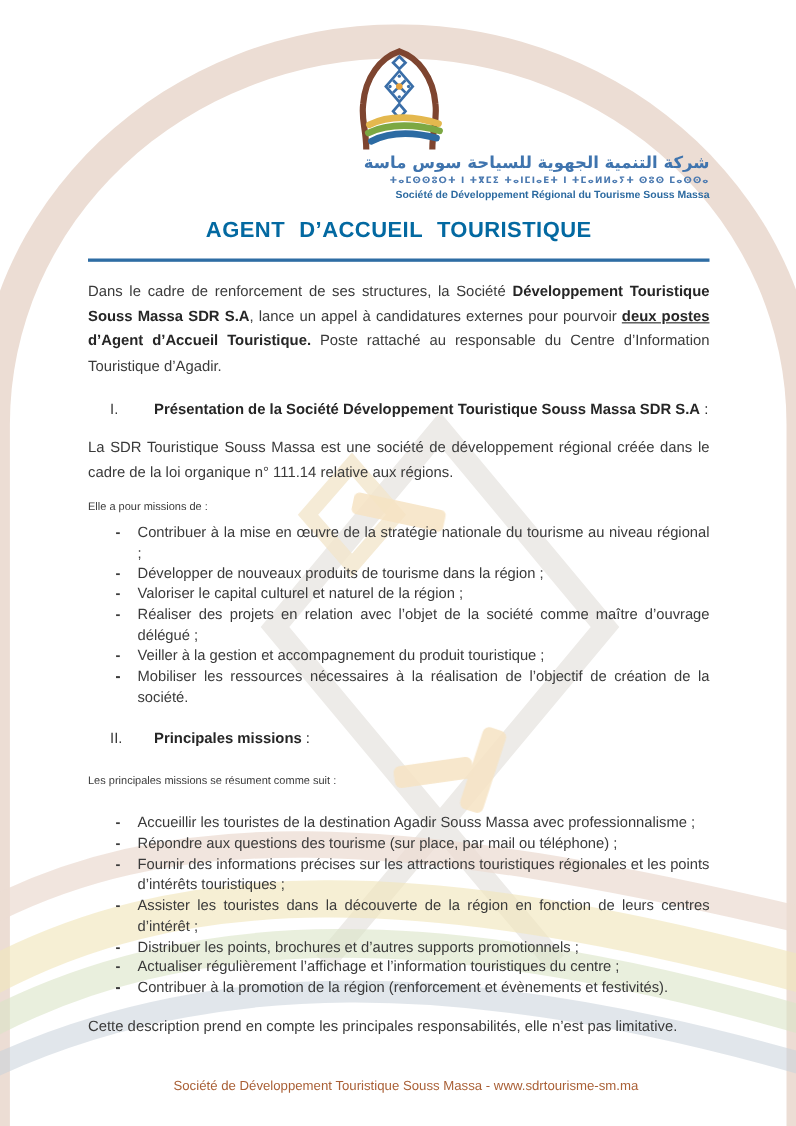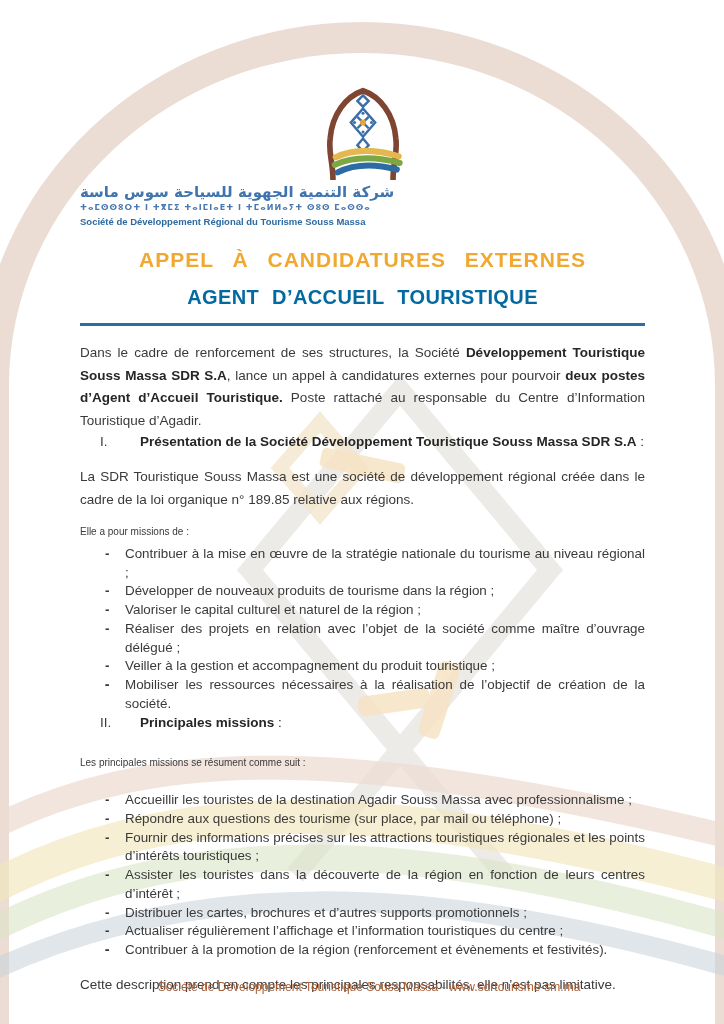"شركة التنمية الجهوية للسياحة سوس" .logo-block { margin-top: 44px -> none; text-align: left -> right }
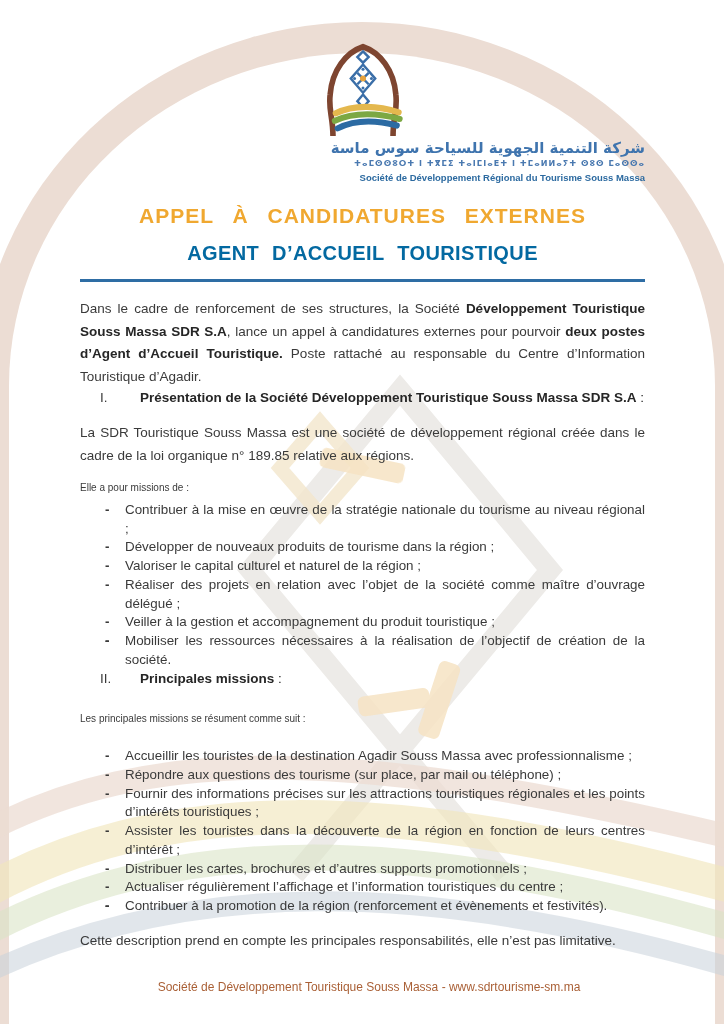"APPEL À CANDIDATURES EXTERNES" h1.title { html: <h1>APPEL À CANDIDATURES EXTERNES</h1> -> none }
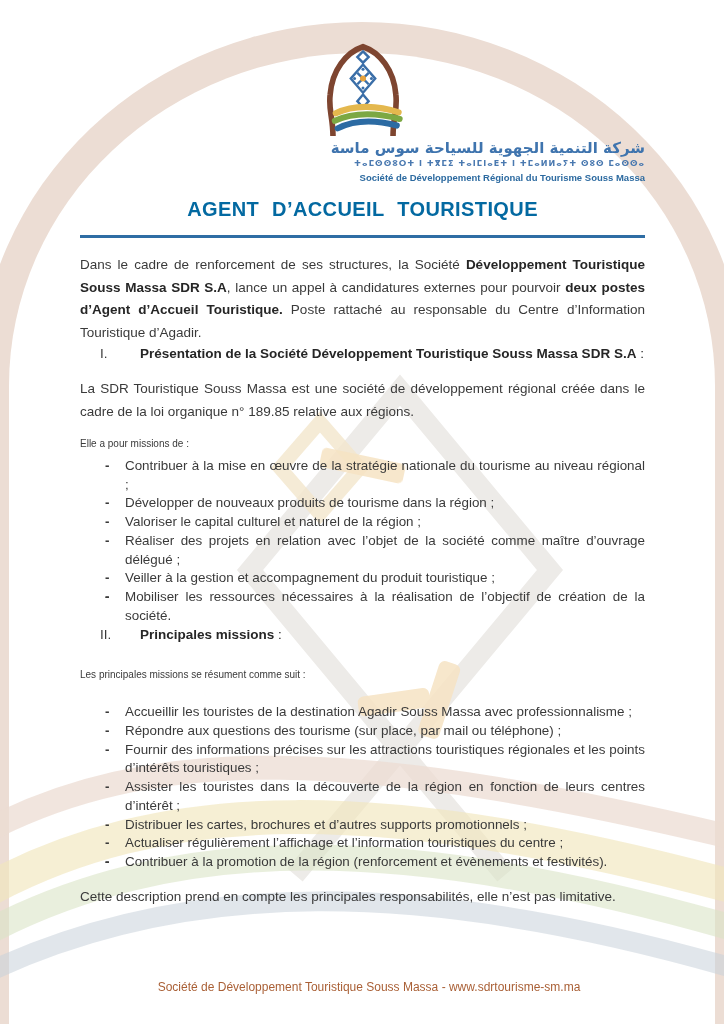"deux postes" .u { text-decoration: none -> underline }
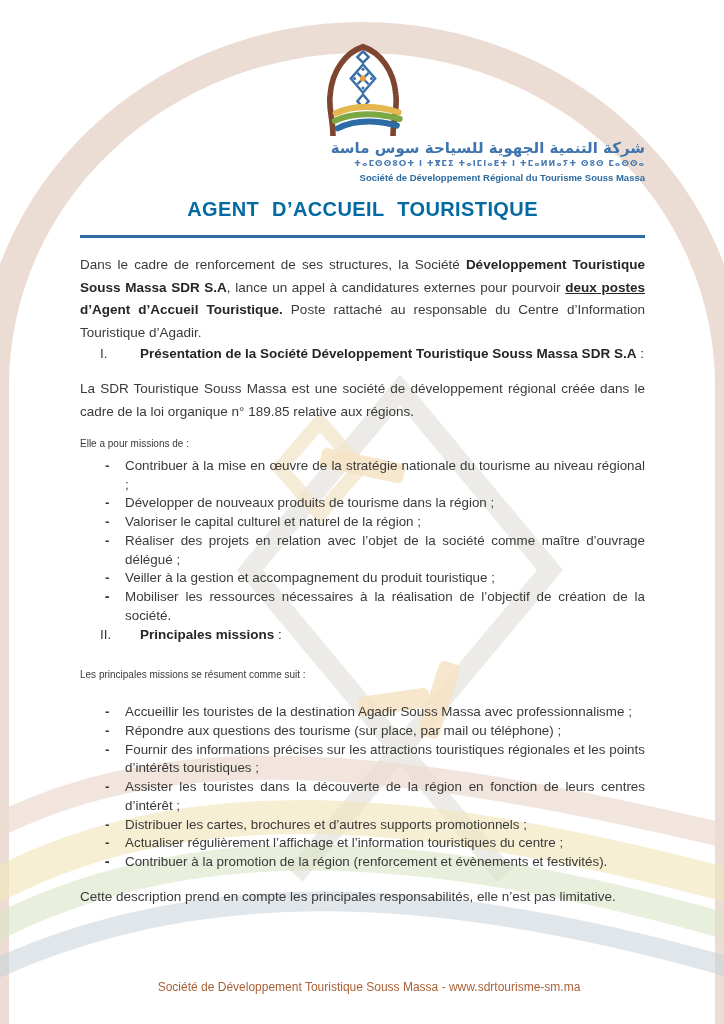"I. Présentation de la Société" .sec-heading { margin-top: none -> 18px }
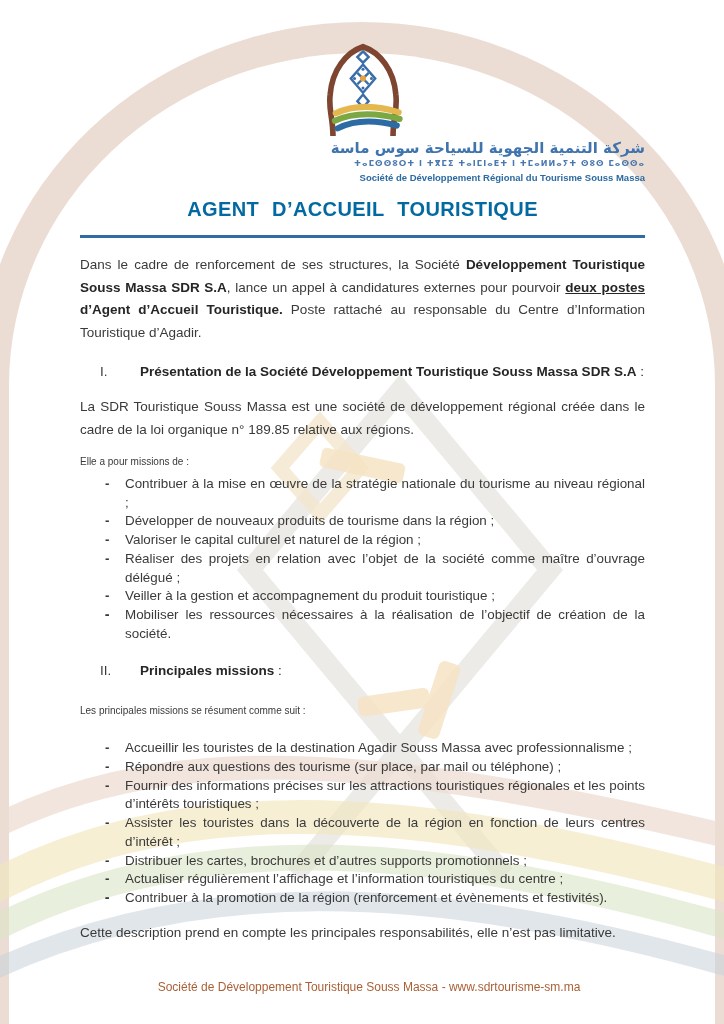"La SDR Touristique Souss Massa" p.body-text { text: 189.85 -> 111.14 }
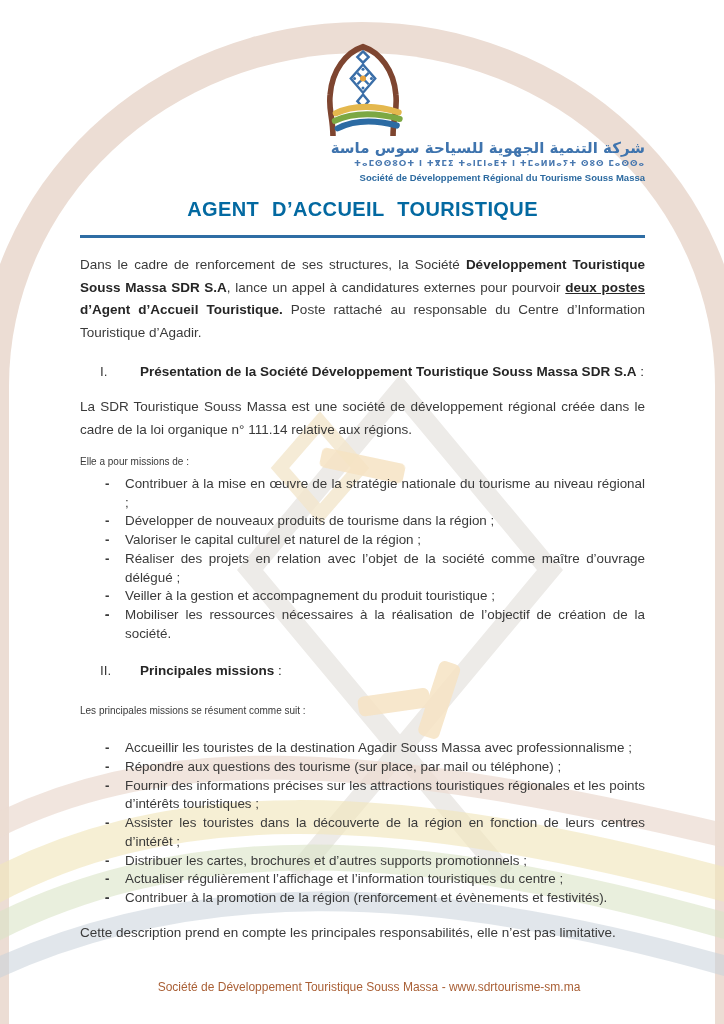"Distribuer les cartes, brochures et" span { text: cartes -> points }
